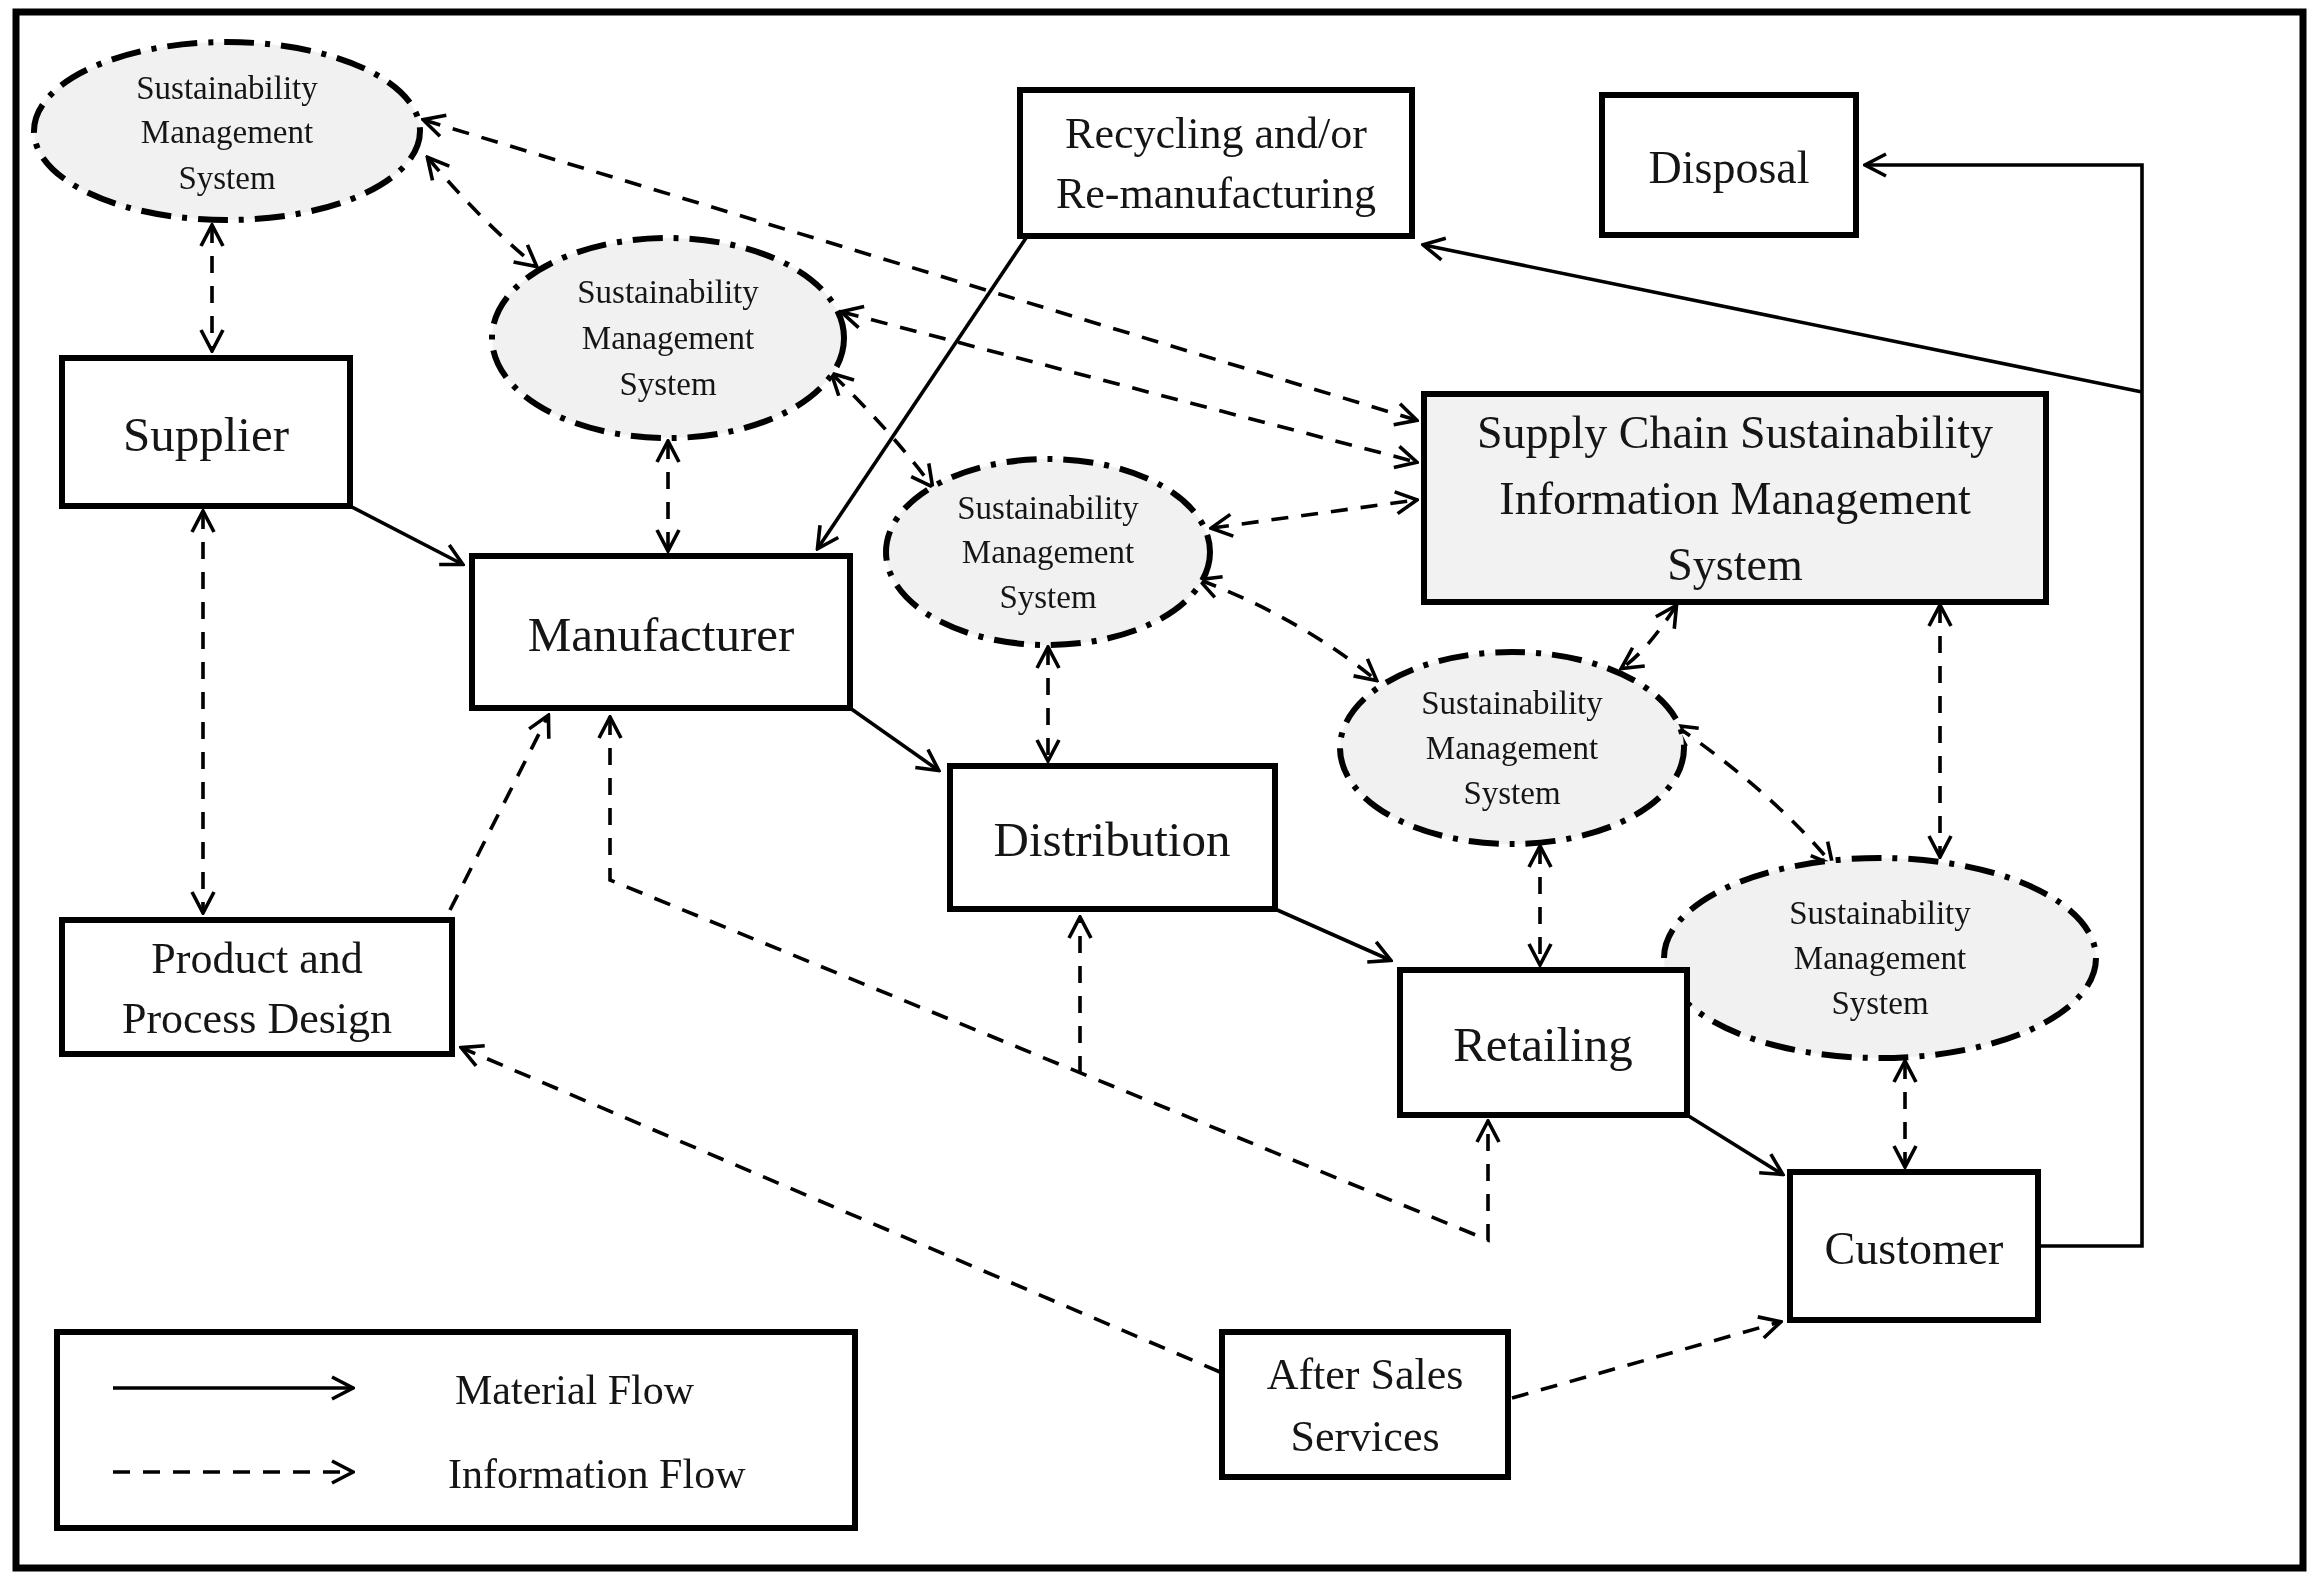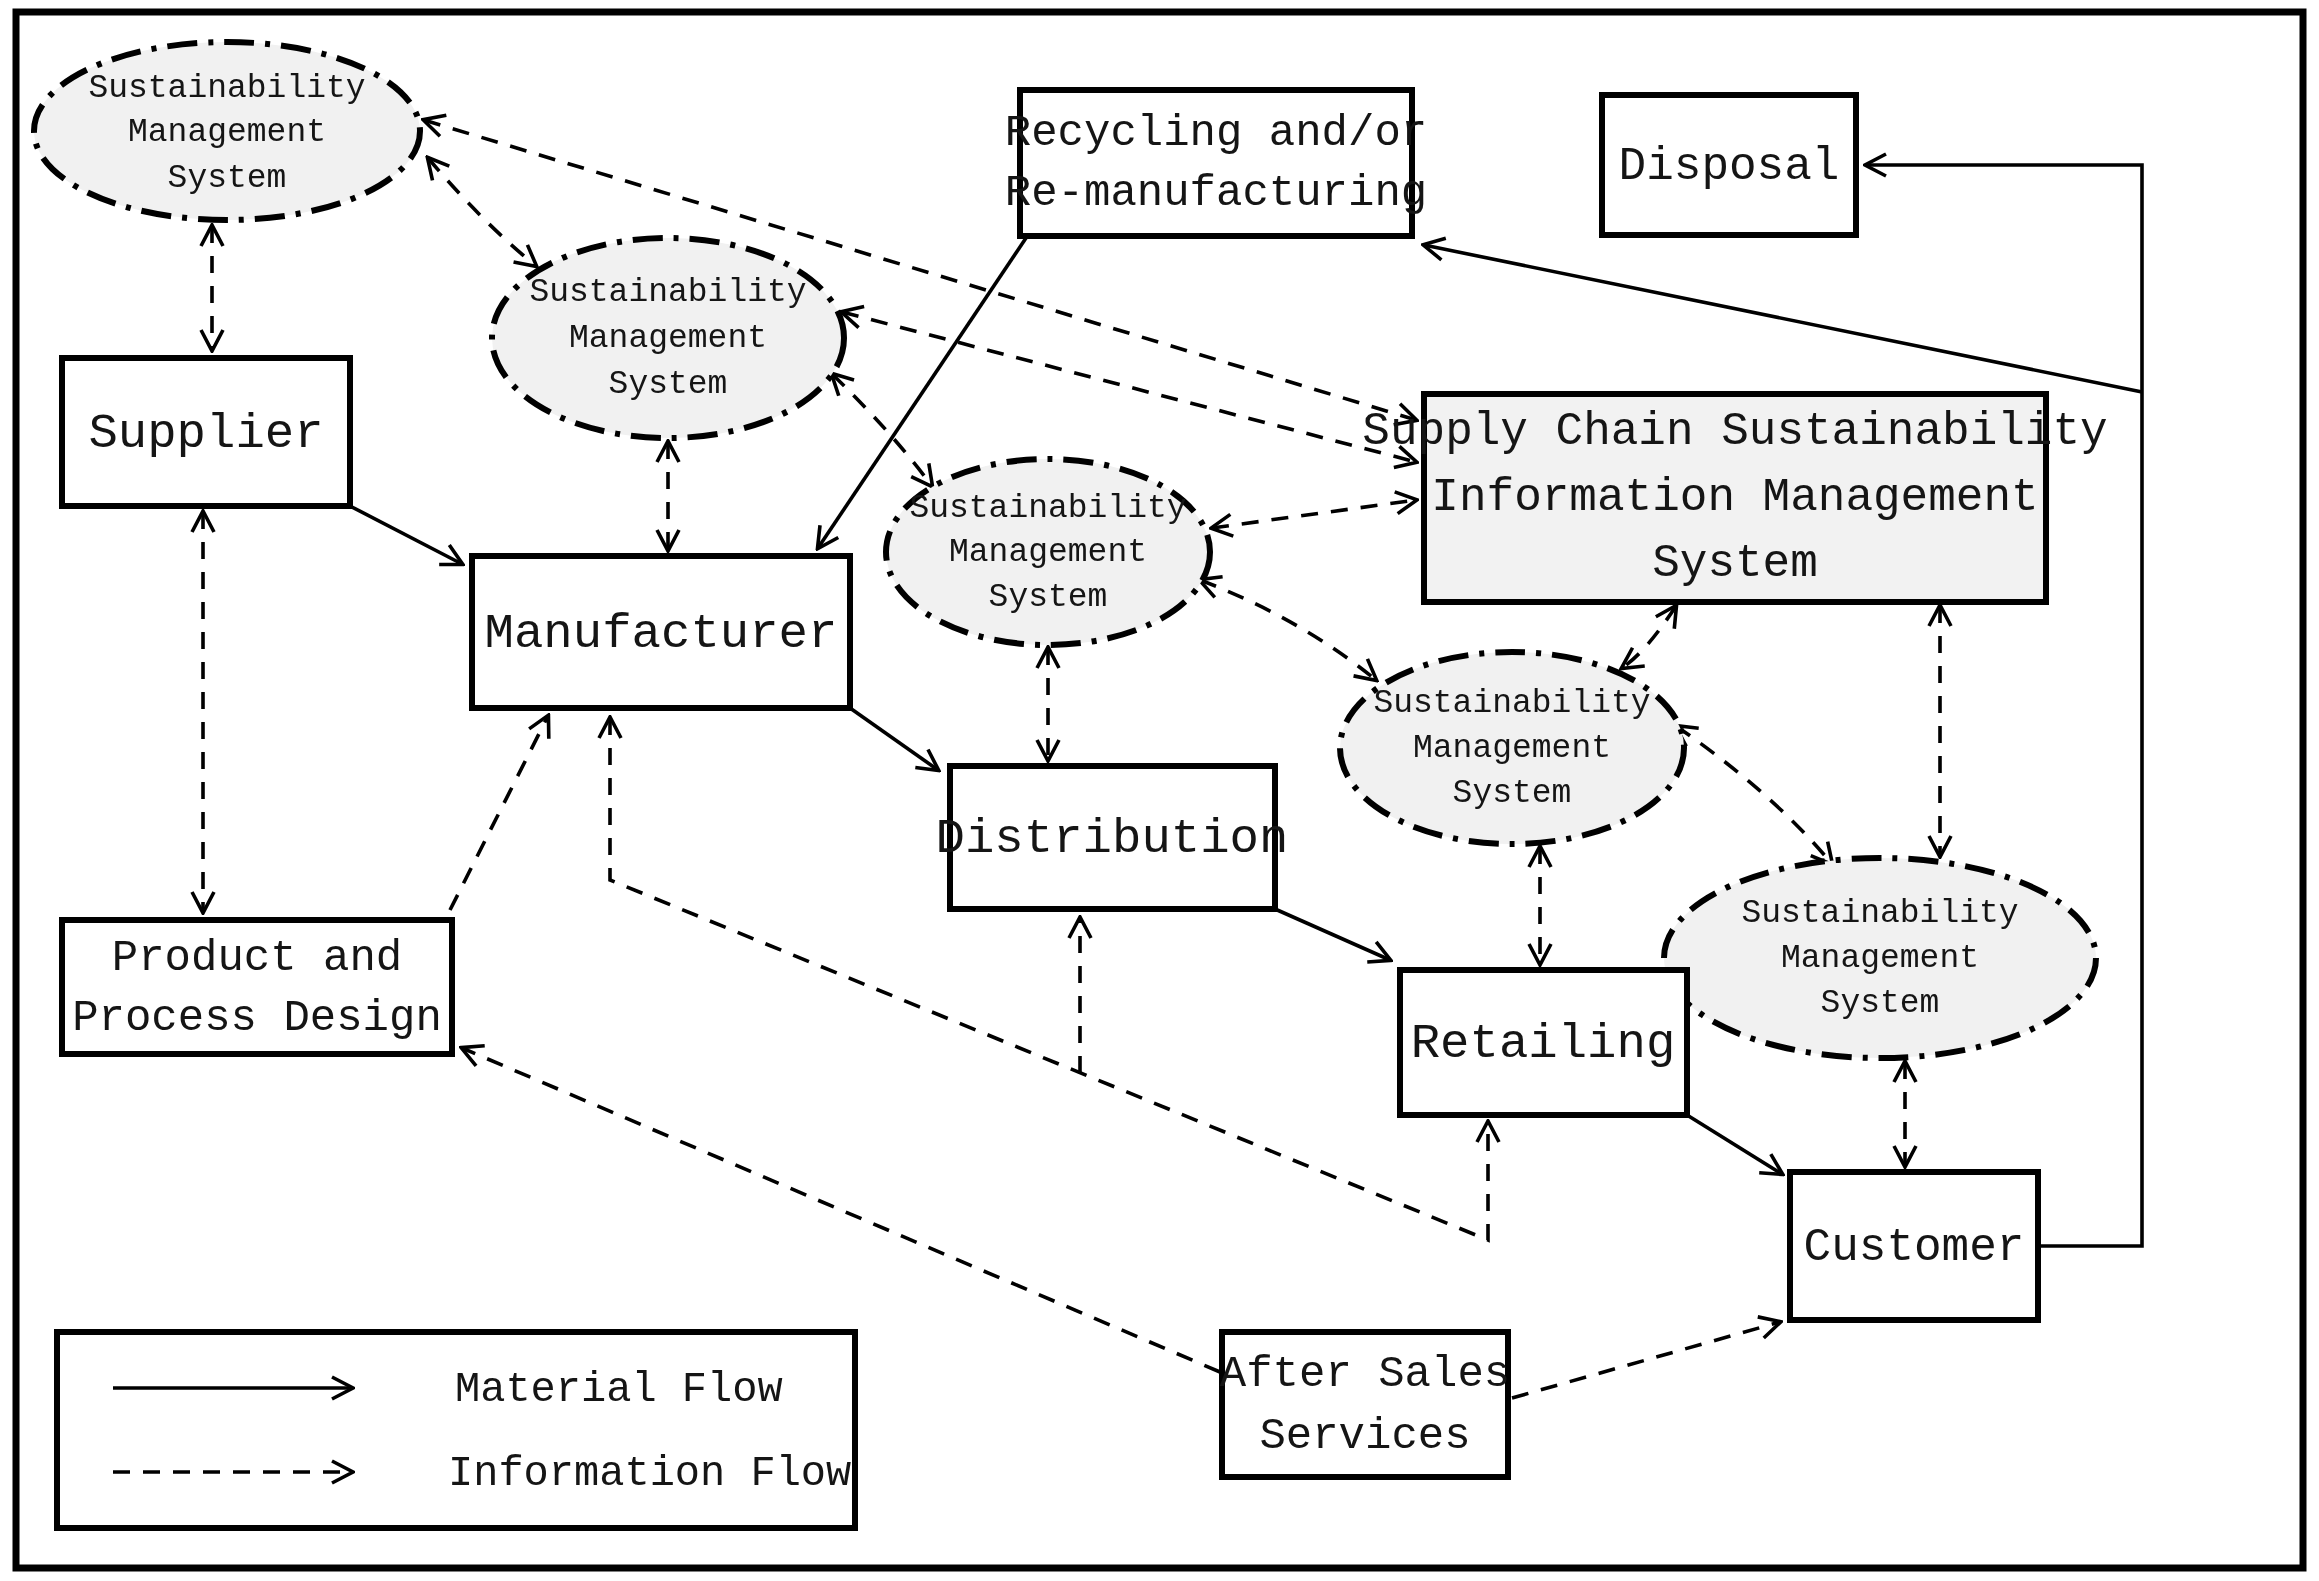"Sustainability" .stage { font-family: Liberation Mono, monospace -> Liberation Serif, serif }
